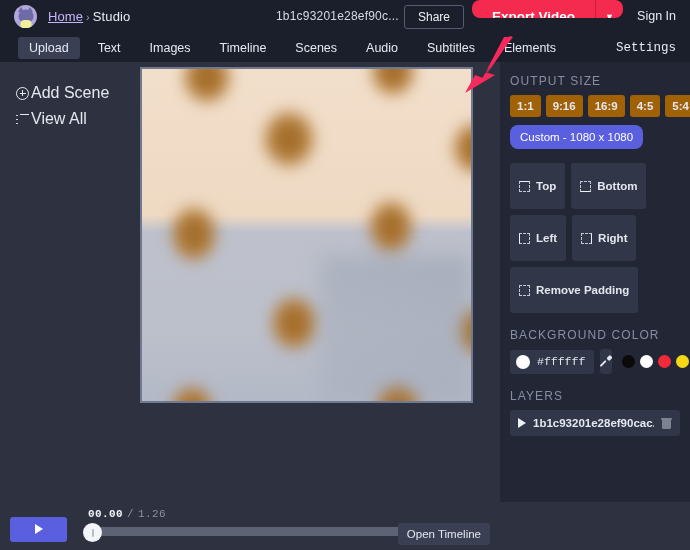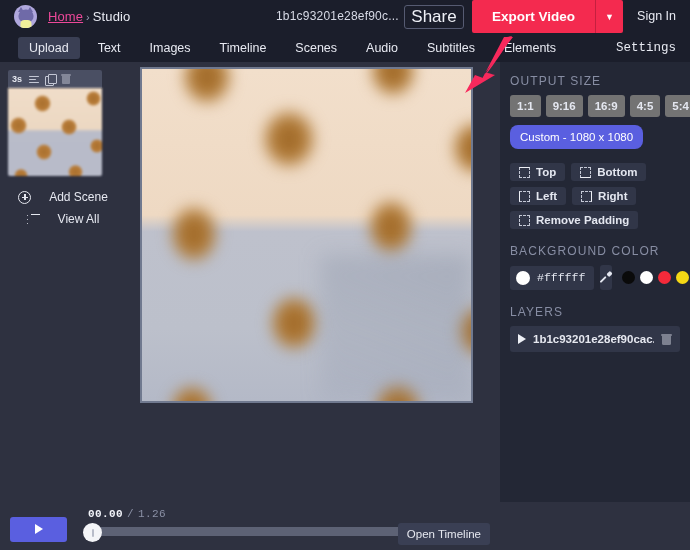"Home" .crumbs .home { color: #ec4899 -> #c4b5fd }
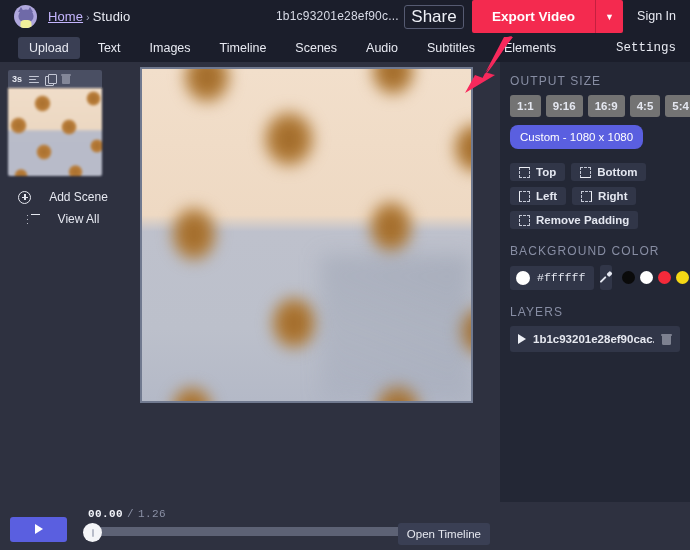"Share" .share-btn { font-size: 17px -> 12px }
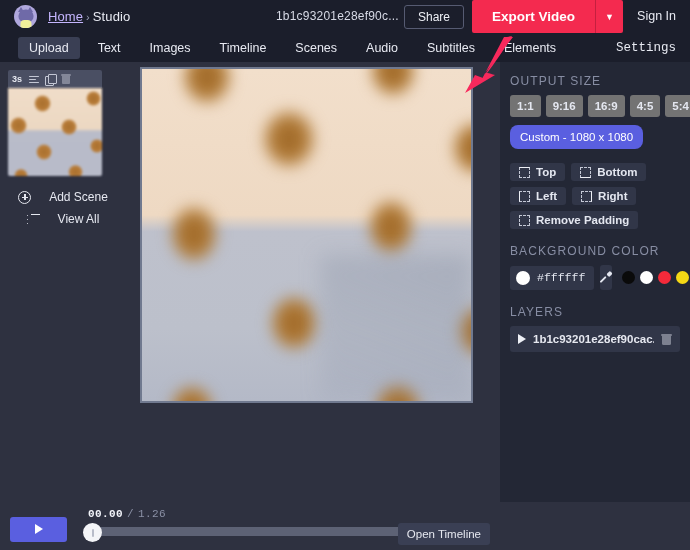"Export Video" .export-wrap { border-radius: 2px -> 8px; height: 33px -> 18px }
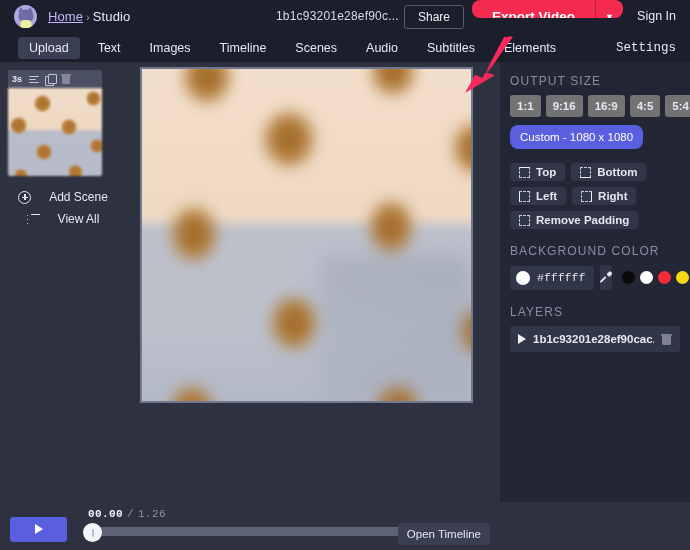"3s" div.scene-card { html: <div> <div> <span>3s</span> <span> <i></i> </span> <span></span> <span></span> </div> <div> <div></div> <div></div> <div></div> <div></div> <div></div> <div></div> <div></div> <div></div> </div> </div> -> none }
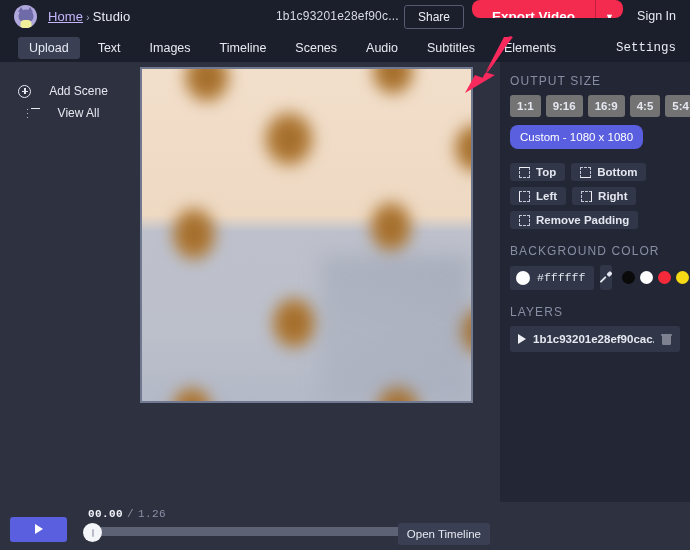"Add Scene" .left-action { font-size: 12px -> 16px; gap: 18px -> 2px; justify-content: center -> none }
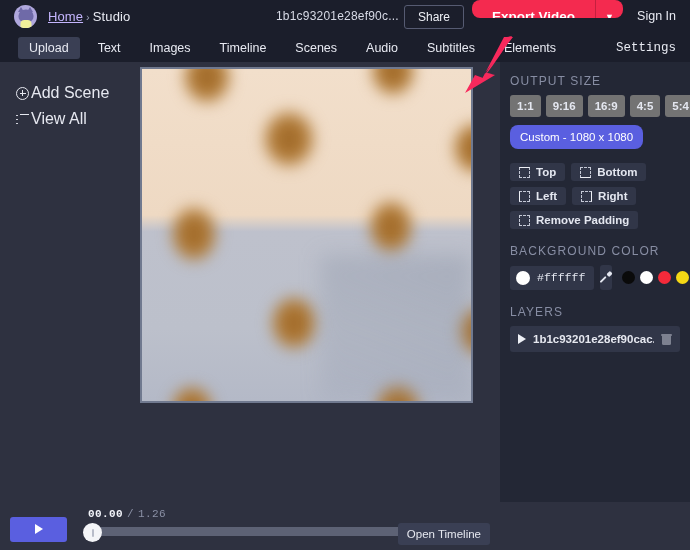"1:1" .ratio-btn { background: #737373 -> #a16207 }
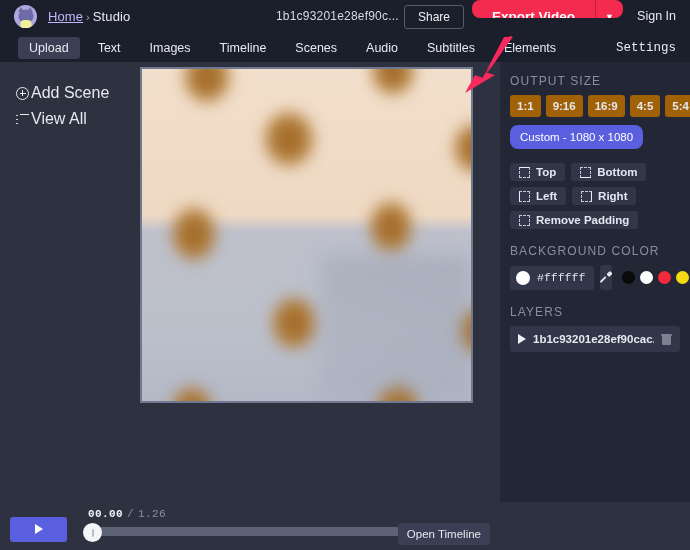"Top" .pad-btn { padding: 3px 9px -> 17px 9px }
